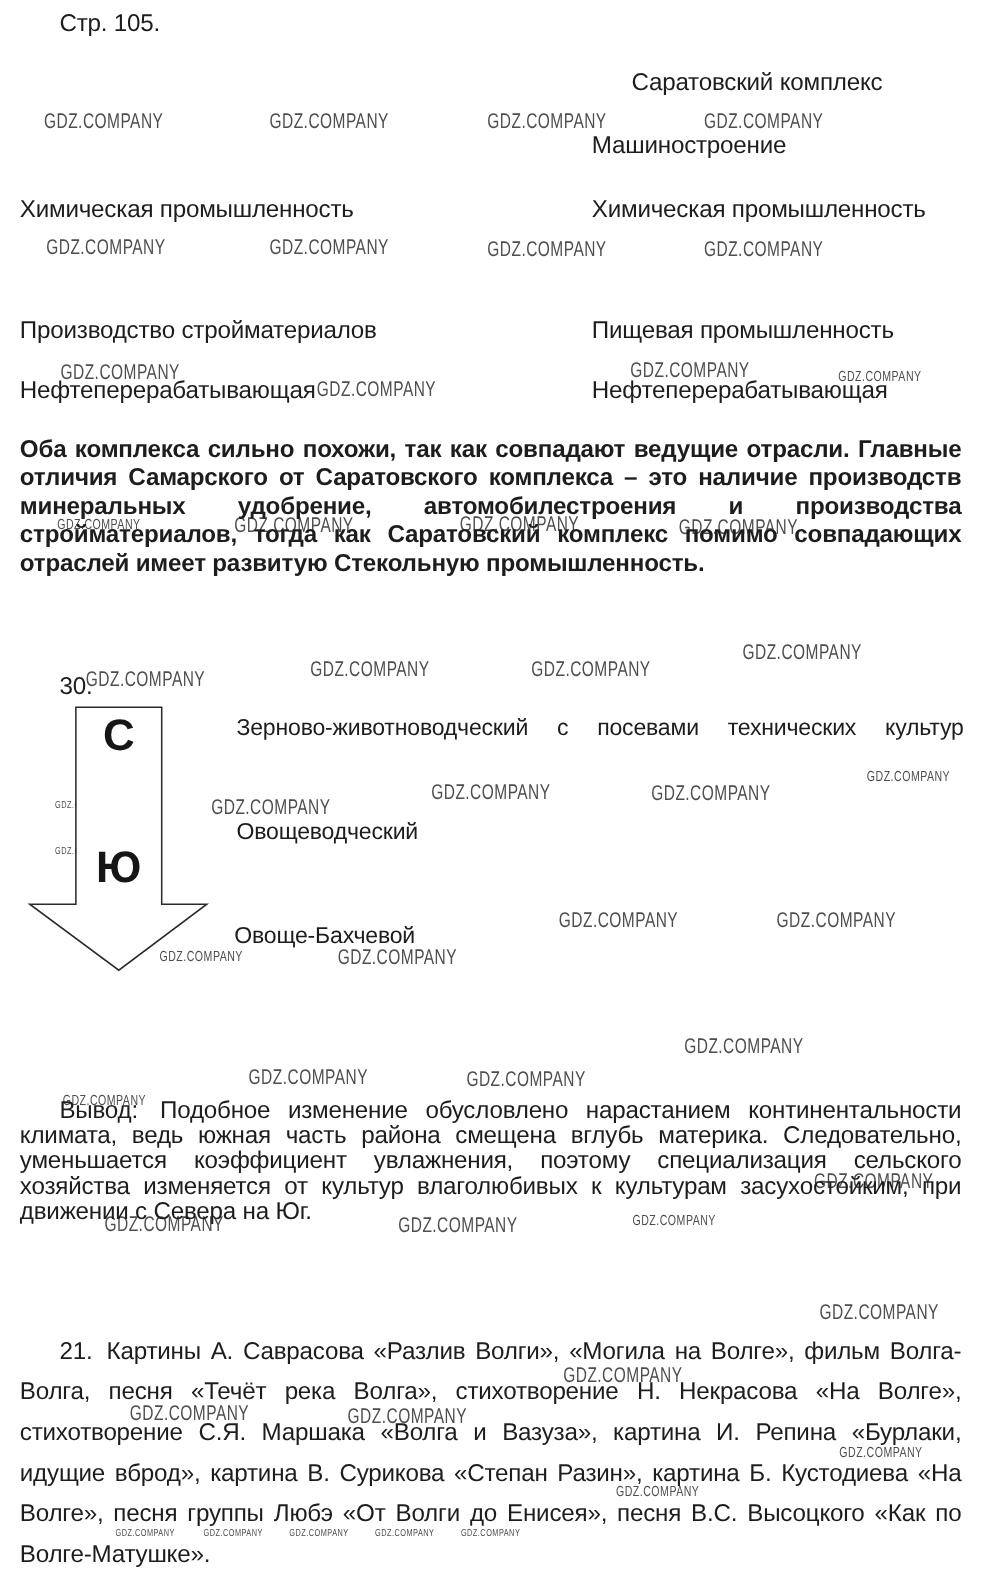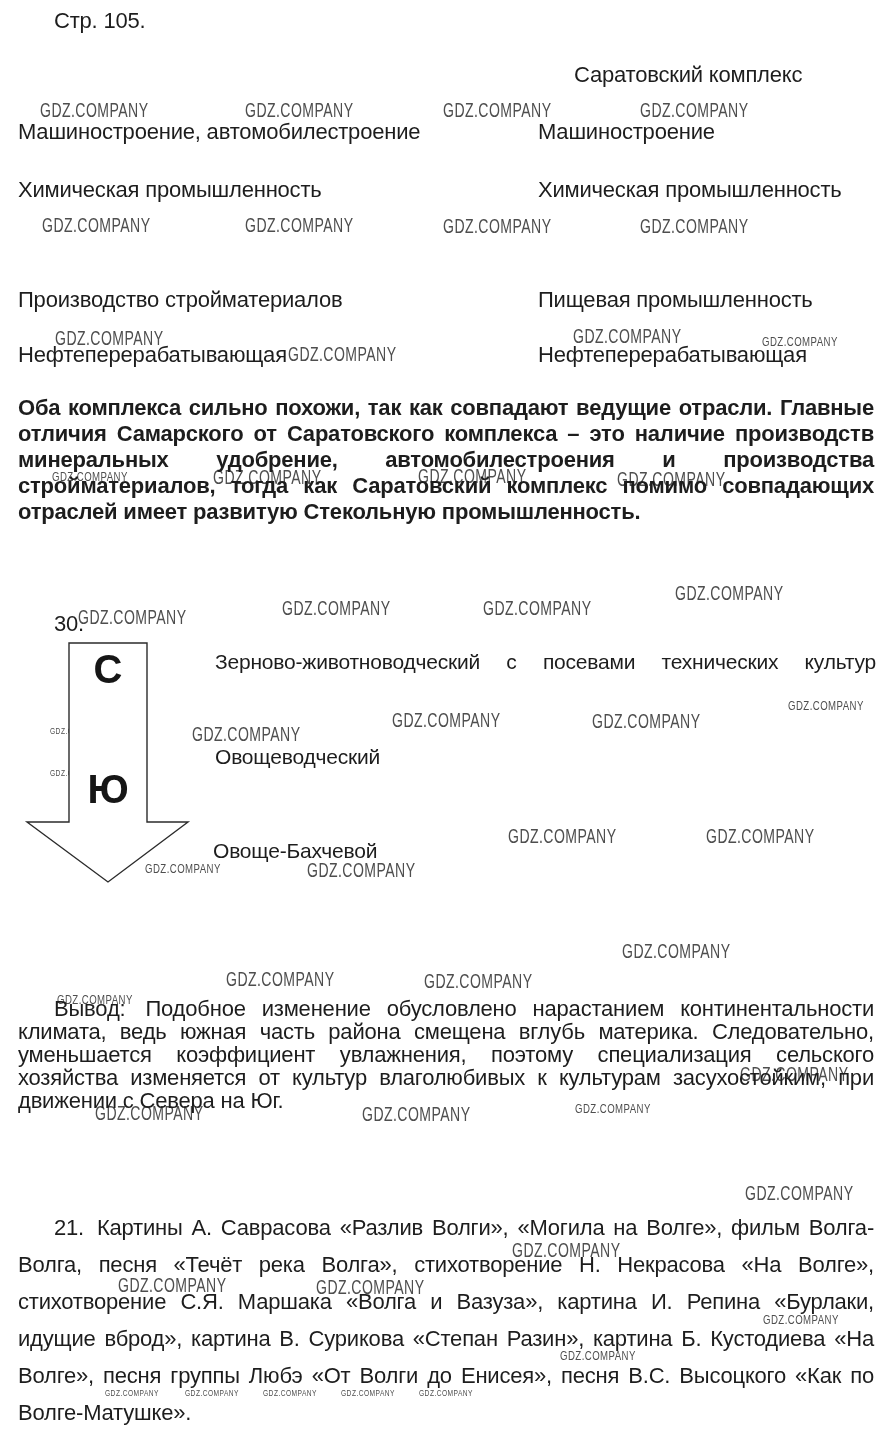"Машиностроение, автомобилестроение" div.abs { html: <div>Машиностроение, автомобилестроение</div> -> none }
